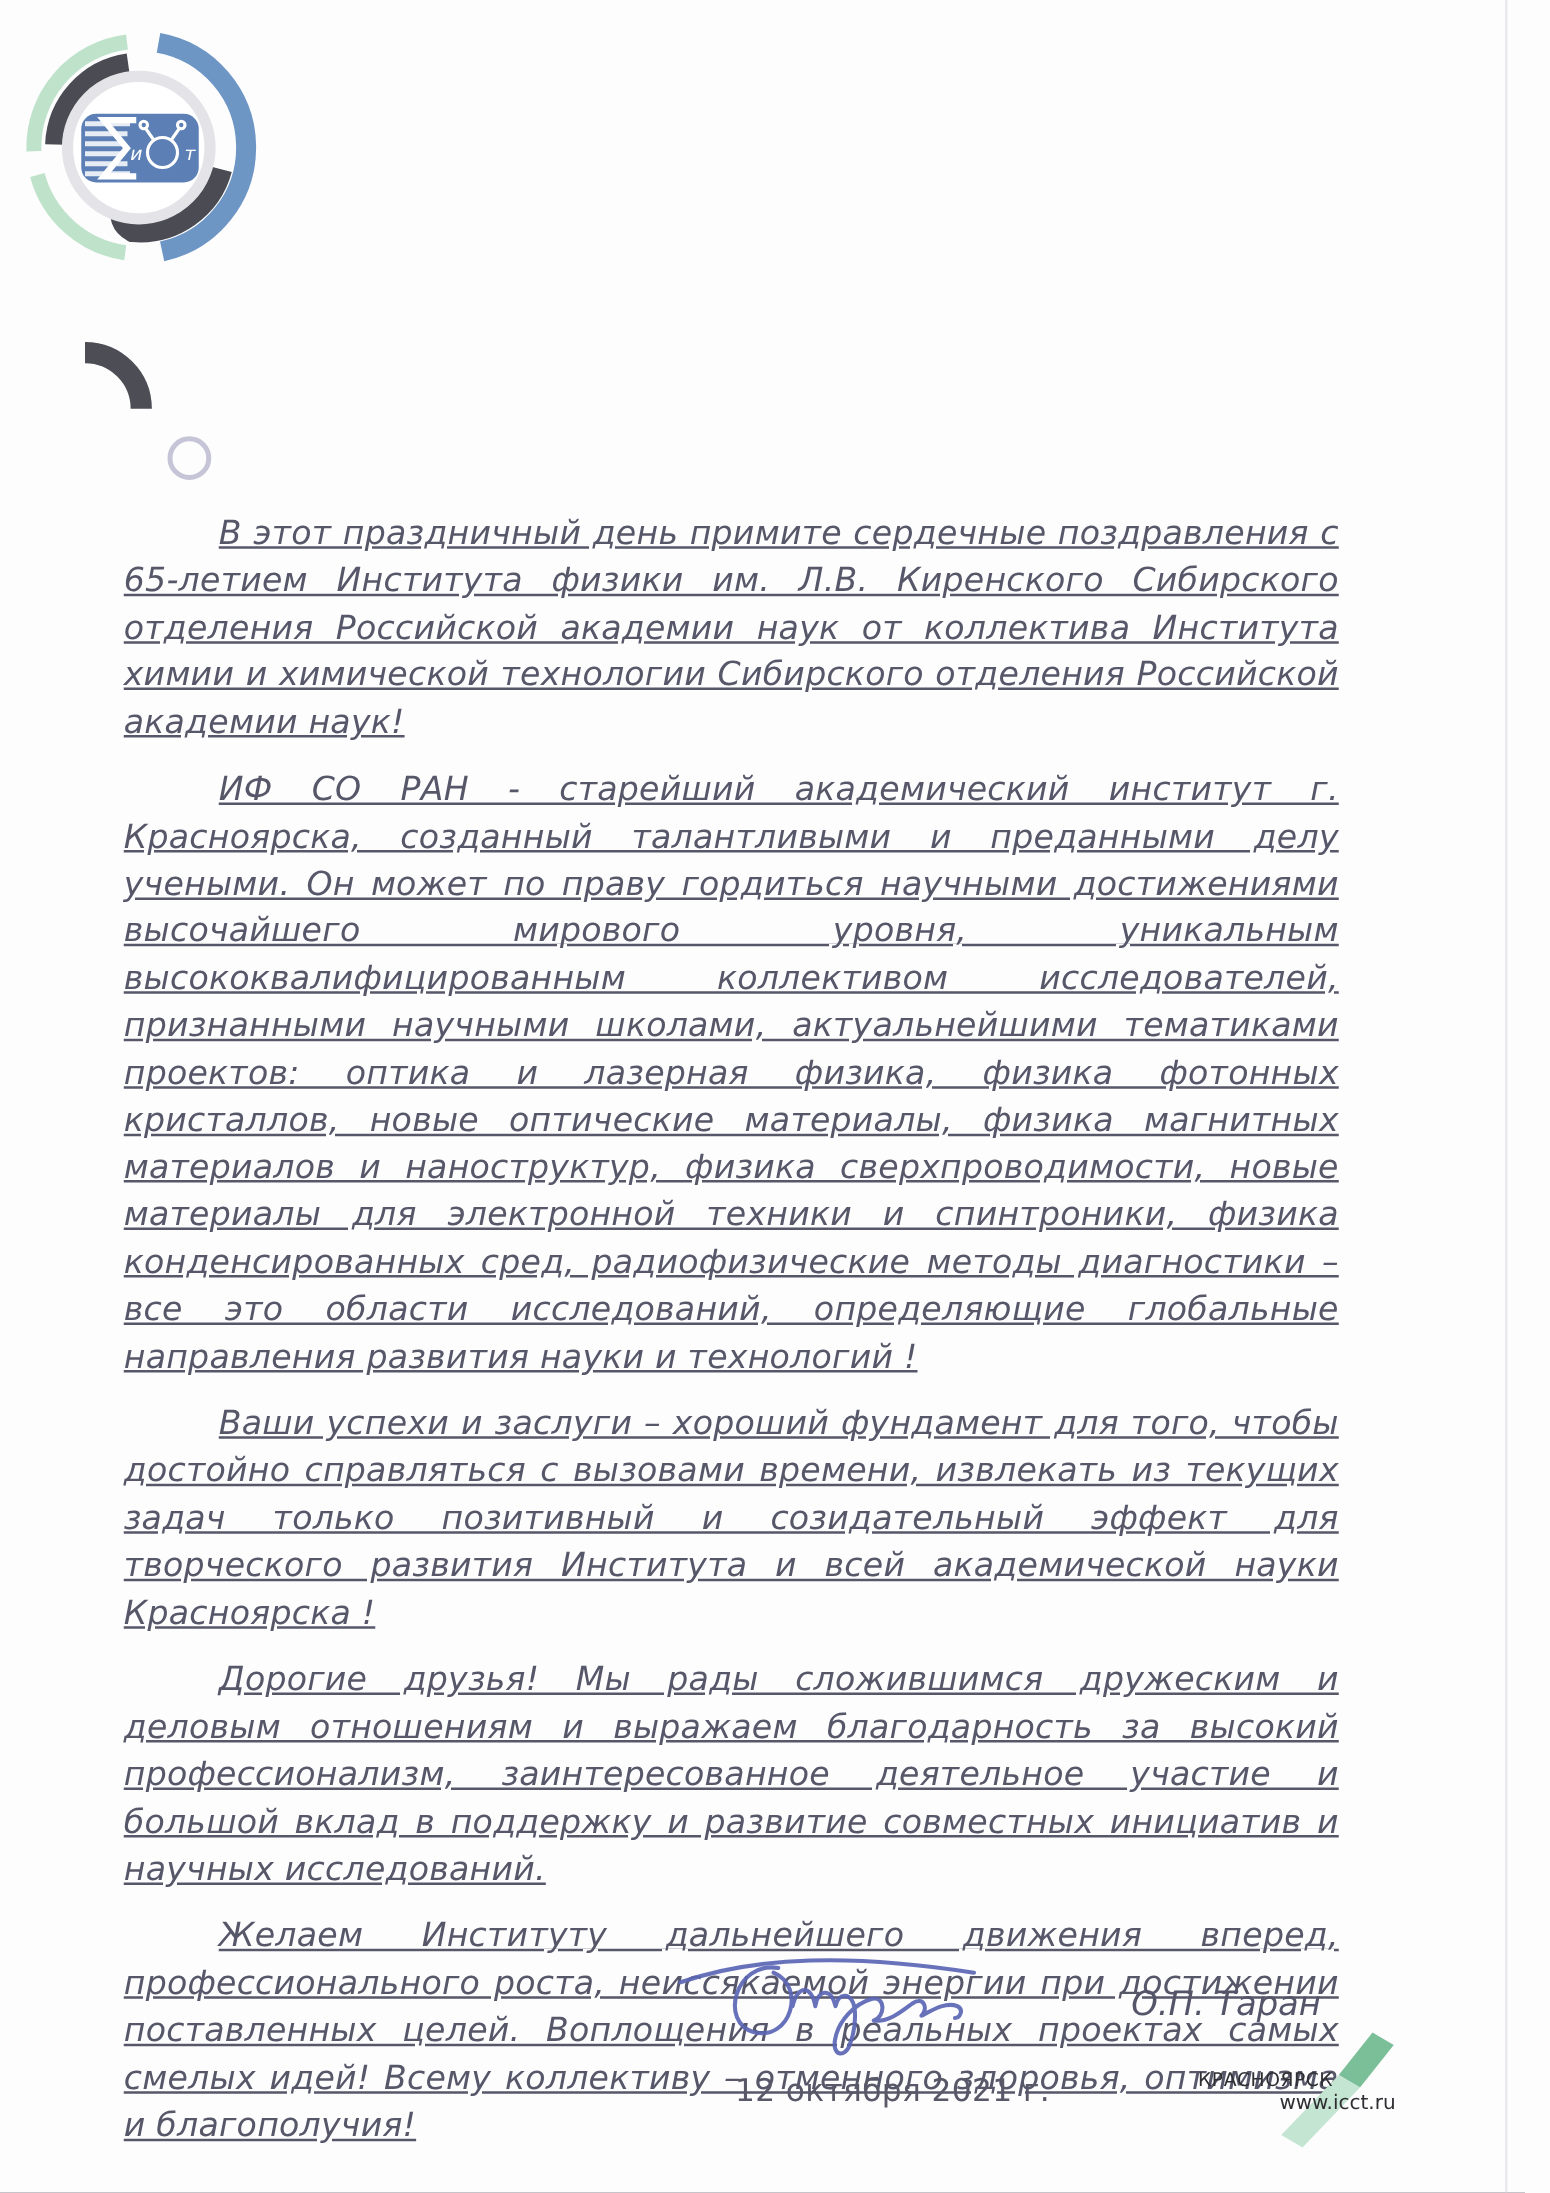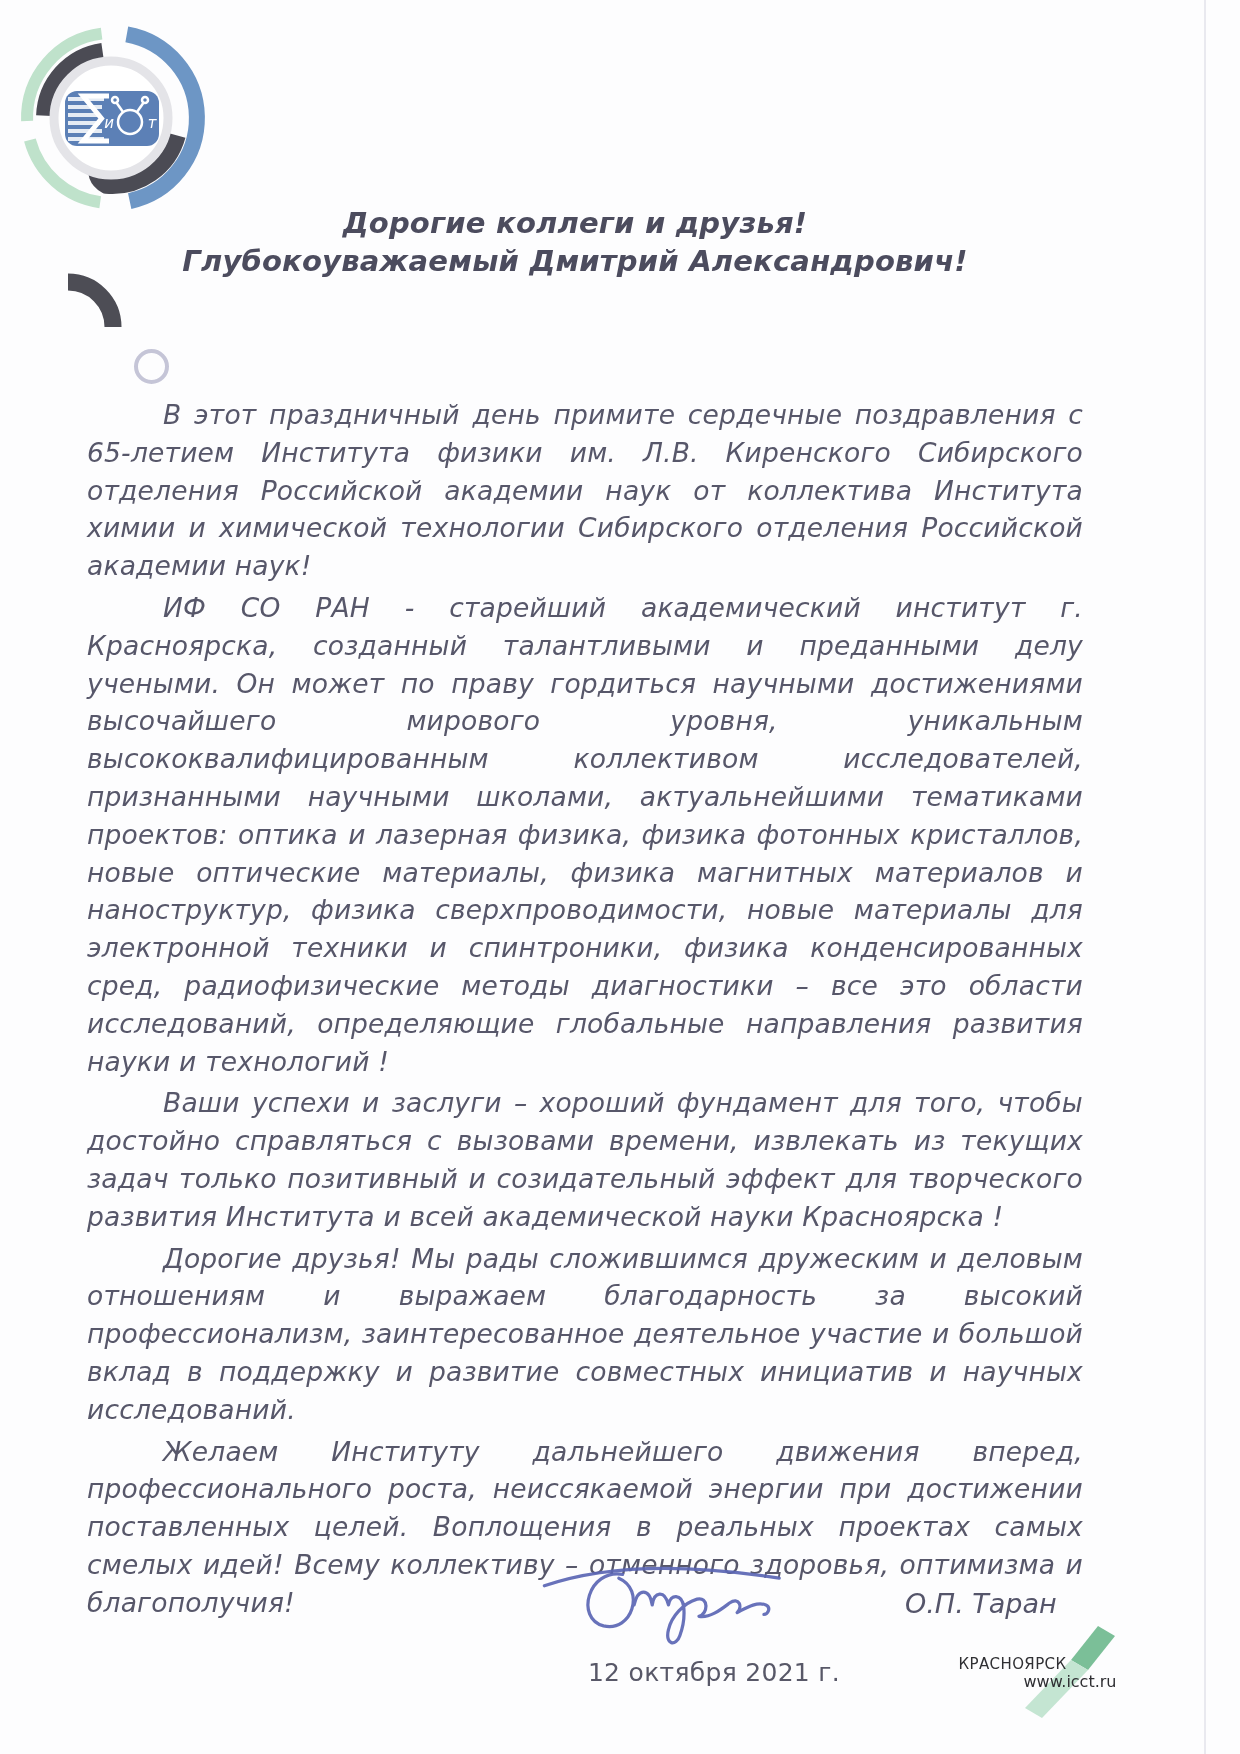"Дорогие коллеги и друзья!" div.abs { html: <div> <div>Дорогие коллеги и друзья!</div> <div>Глубокоуважаемый Дмитрий Александрович!</div> </div> -> none }
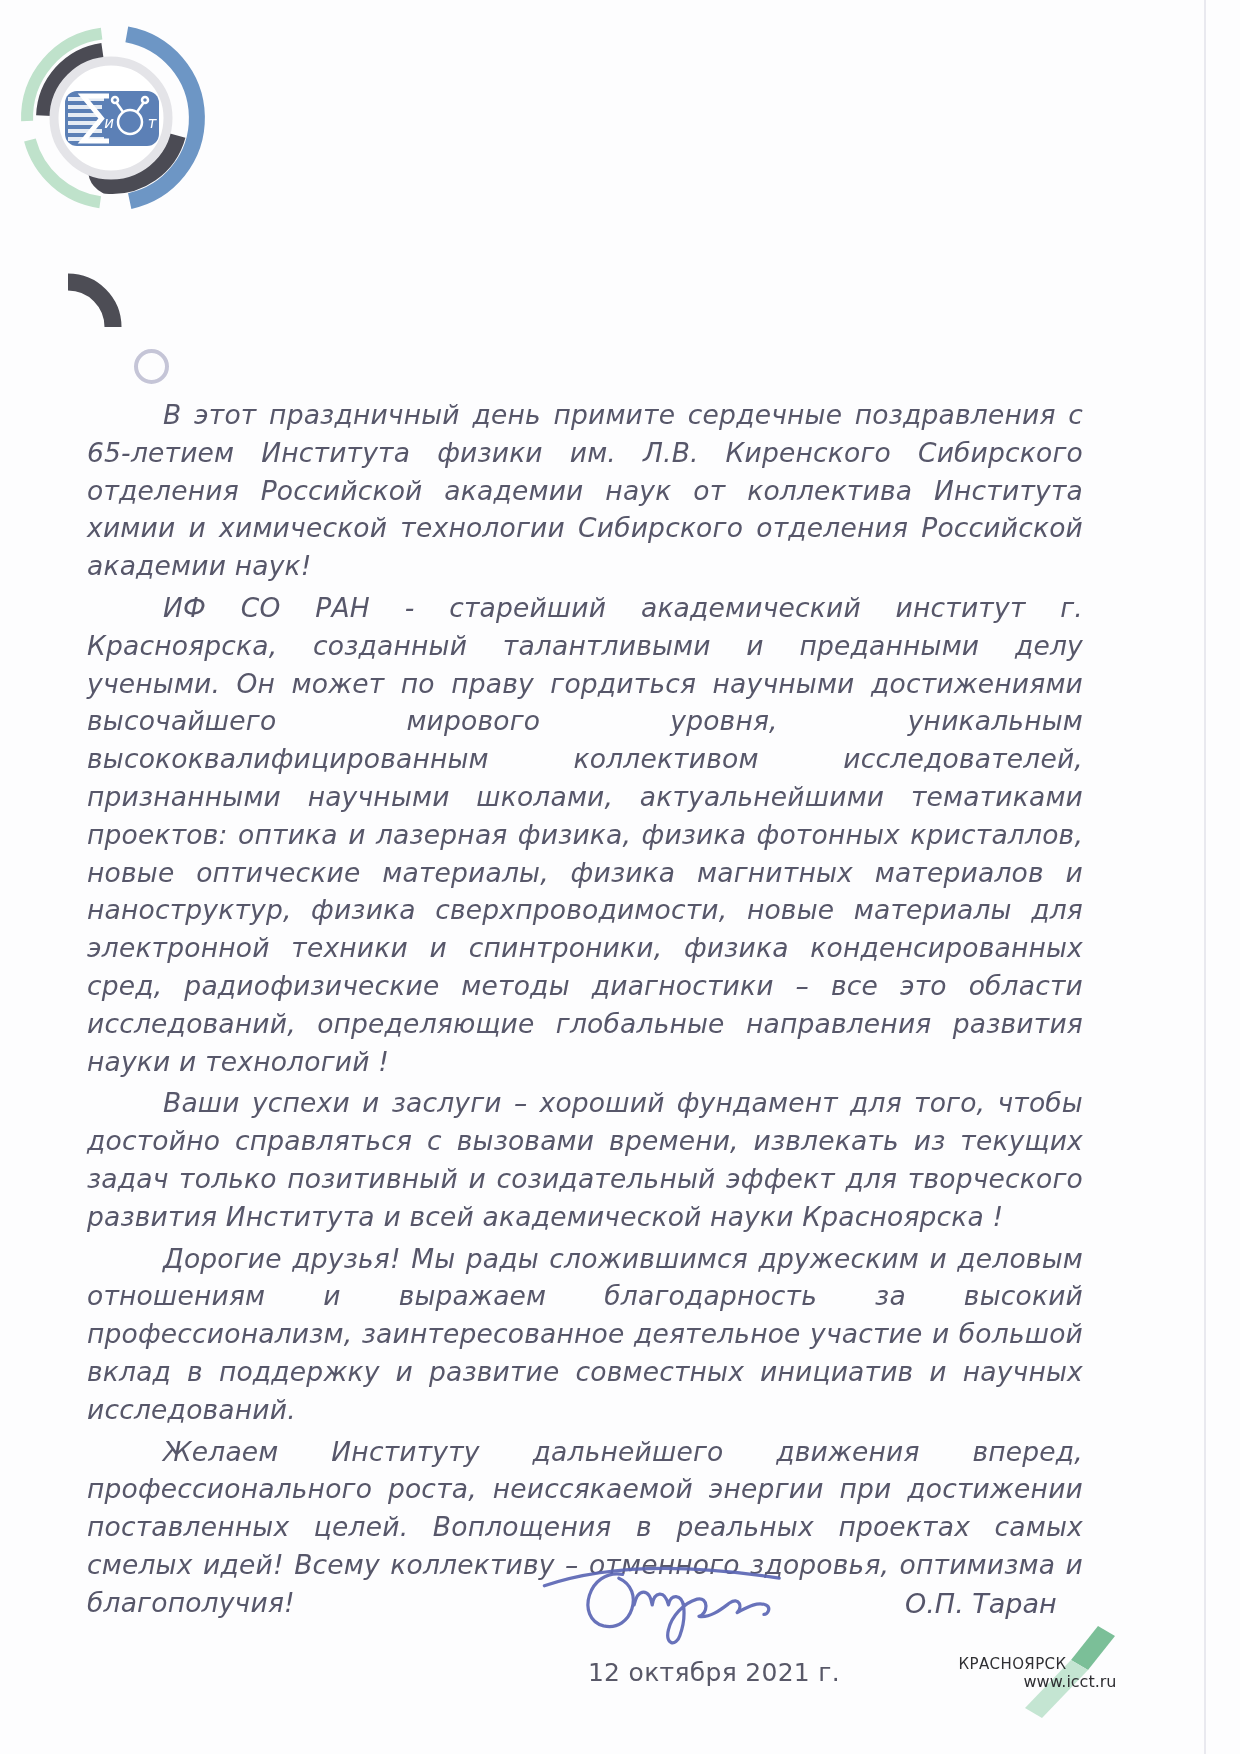"В этот праздничный день примите" .body-text p { margin: 4px -> 16px; text-decoration: none -> underline }
